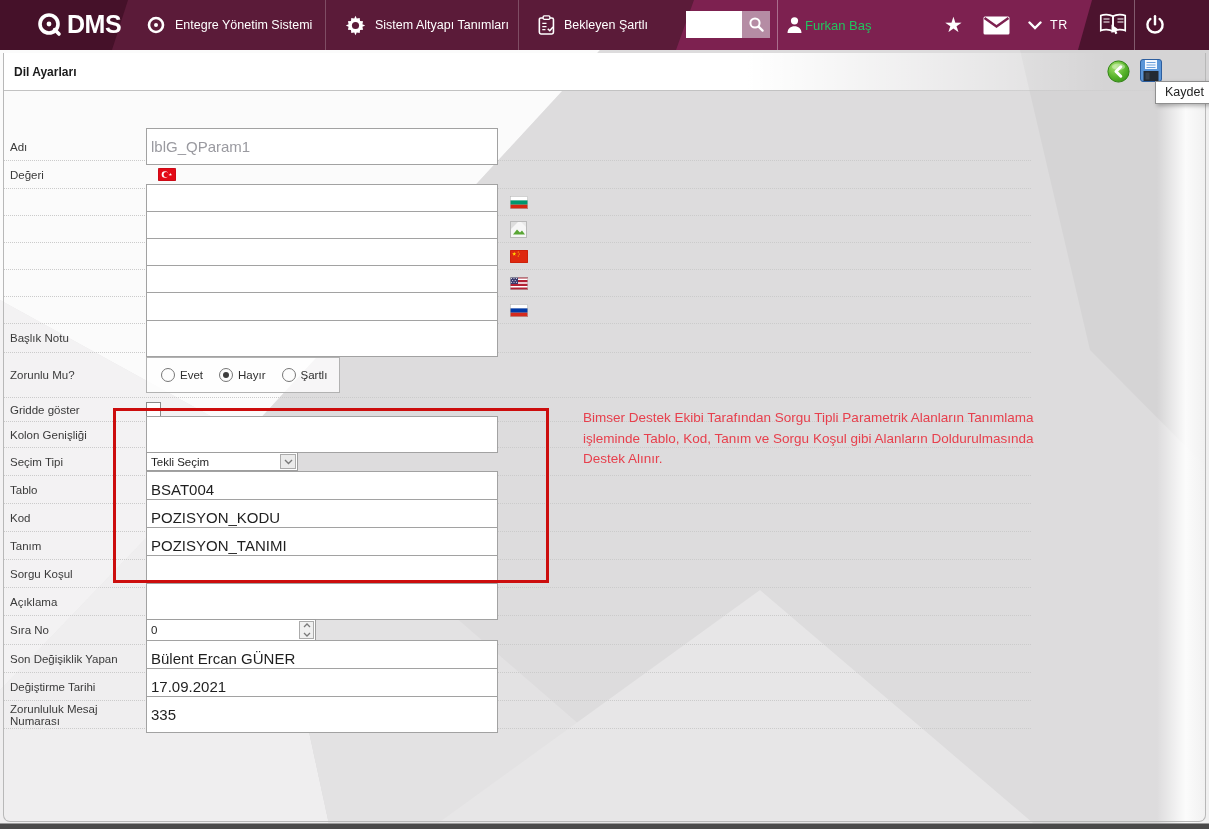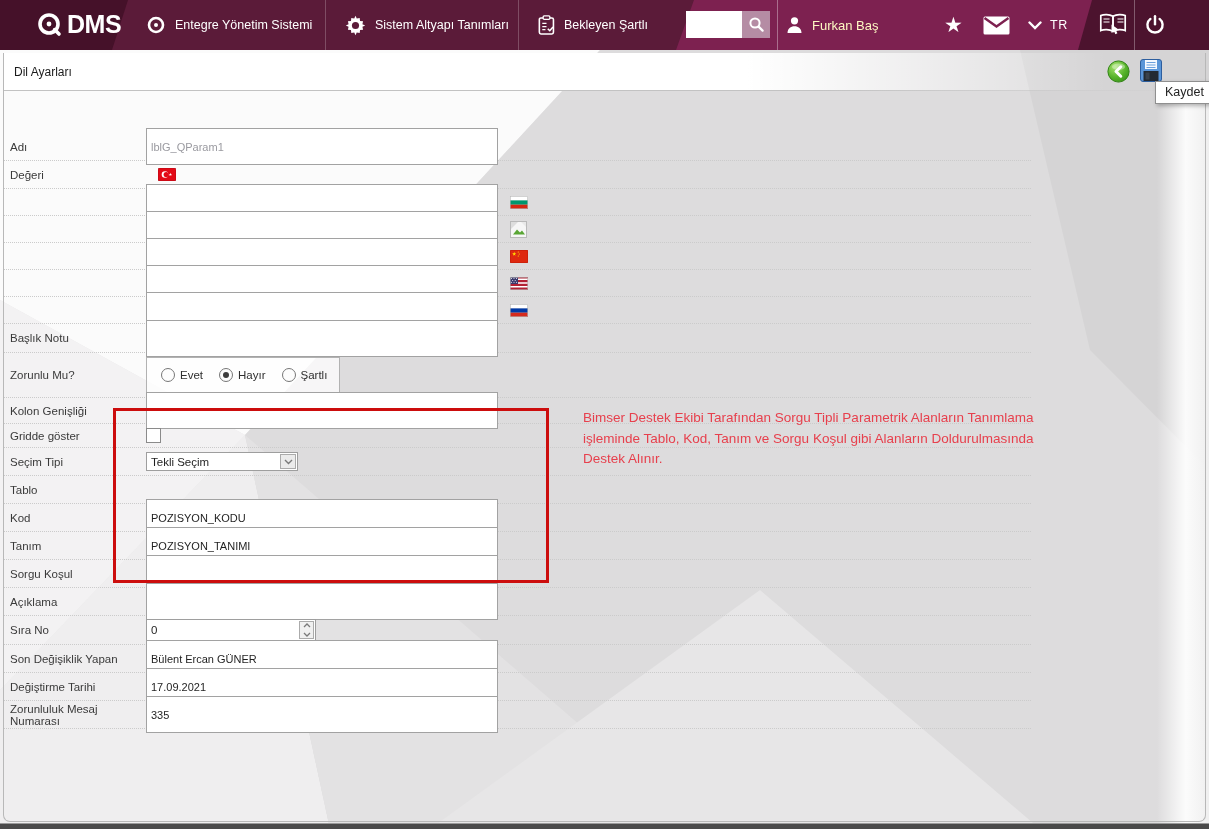"Furkan Baş" .user { color: #fef9c3 -> #22c55e; gap: 9px -> 2px }
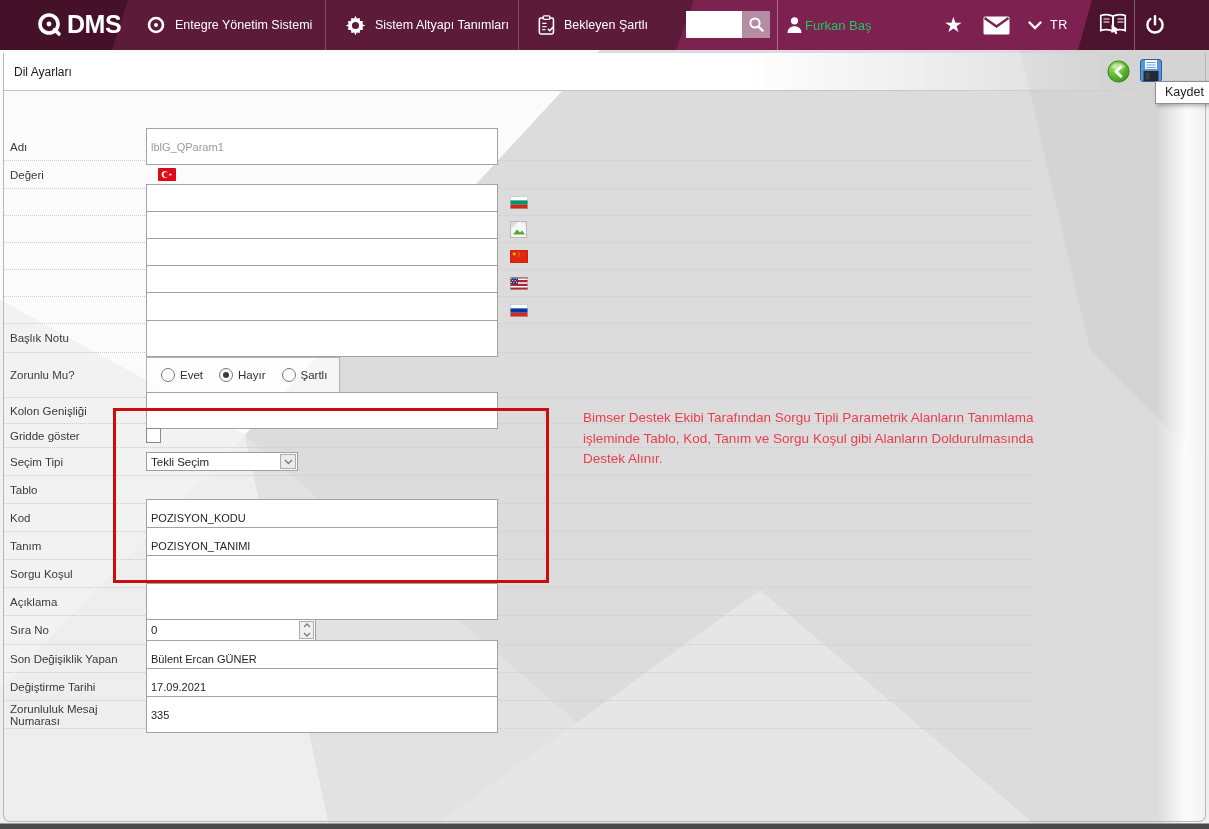"Dil Ayarları" .page-title { font-weight: normal -> bold }
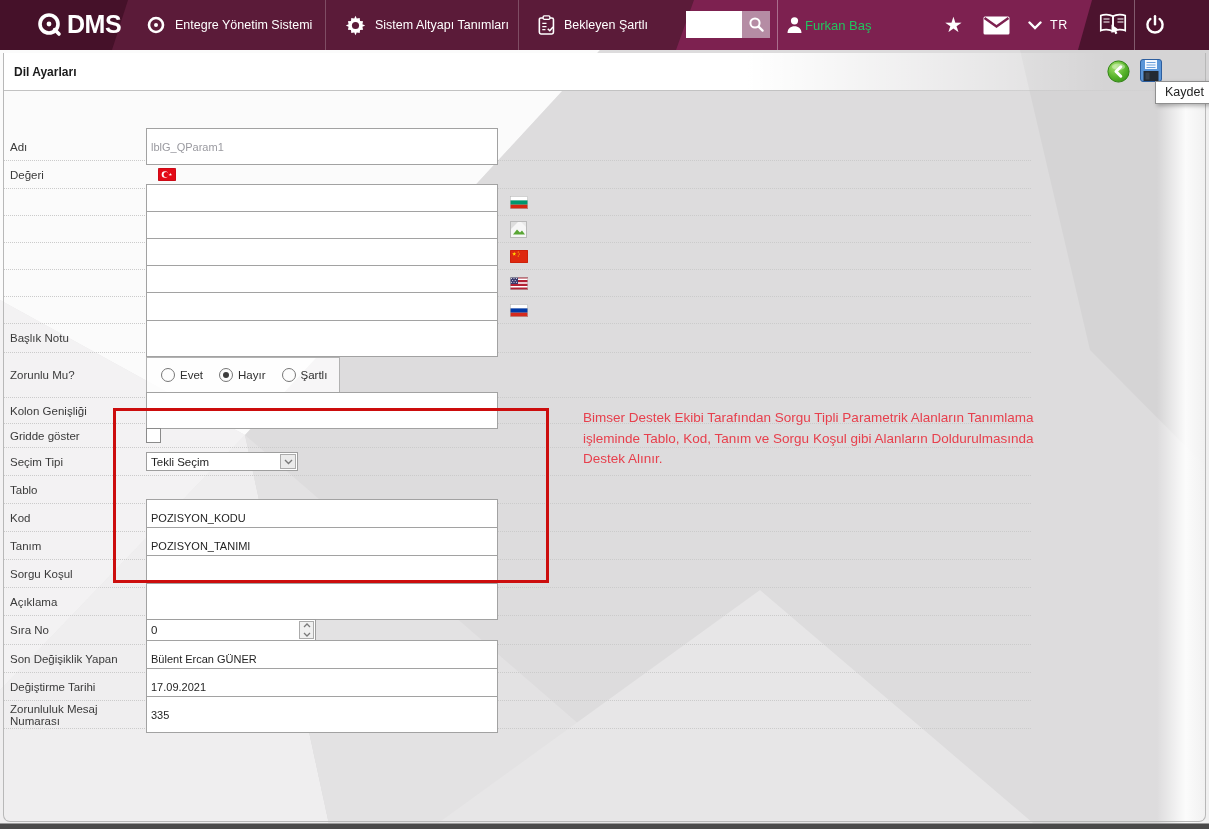"lblG_QParam1" .inp { font-size: 11px -> 15px }
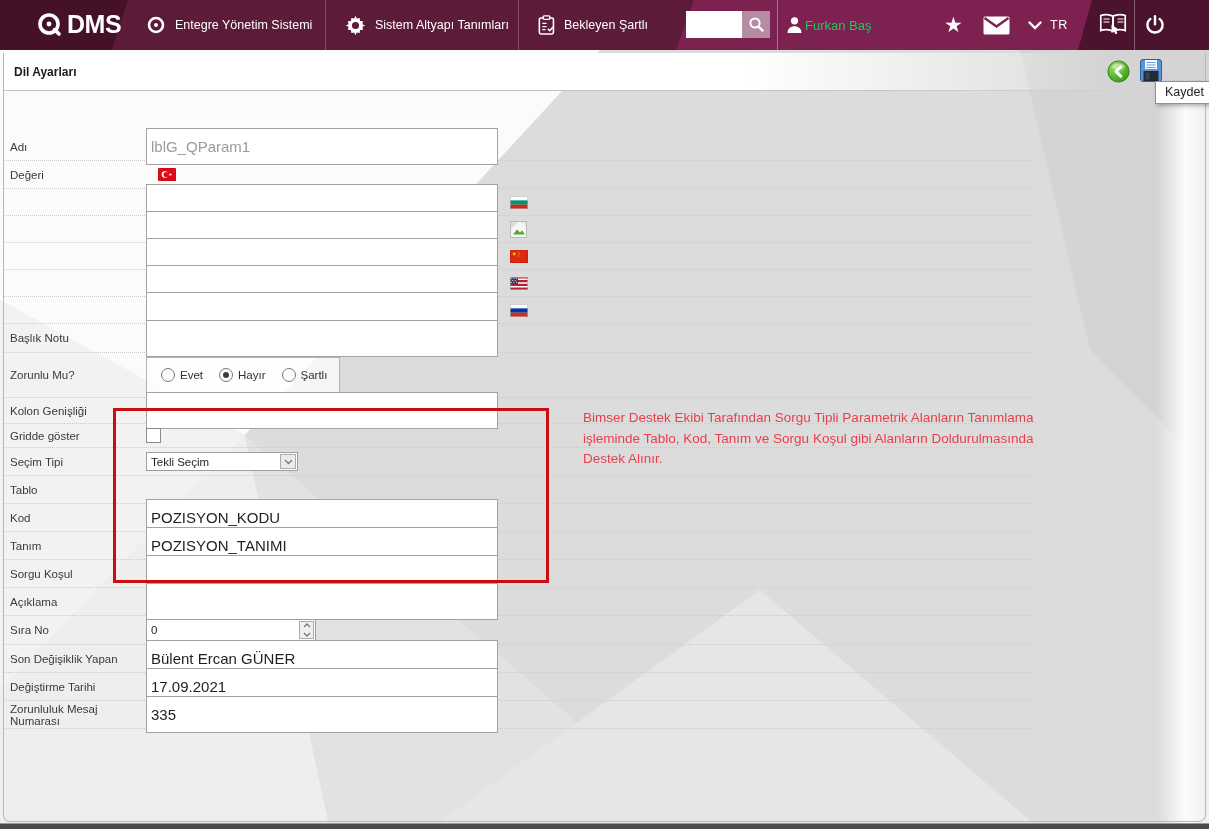"Kolon Genişliği" div.row { order: before "Gridde göster" -> after "Gridde göster" }
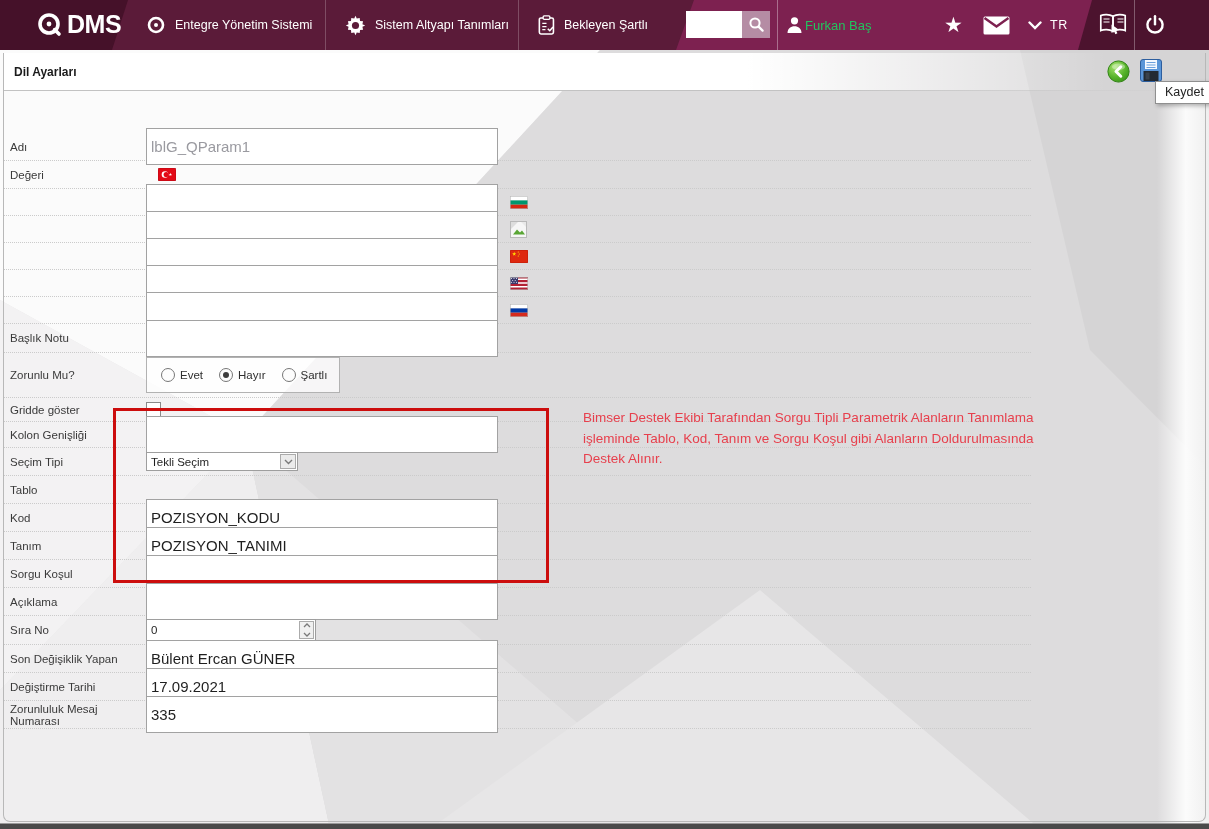"BSAT004" input.inp { html: none -> <input> }
